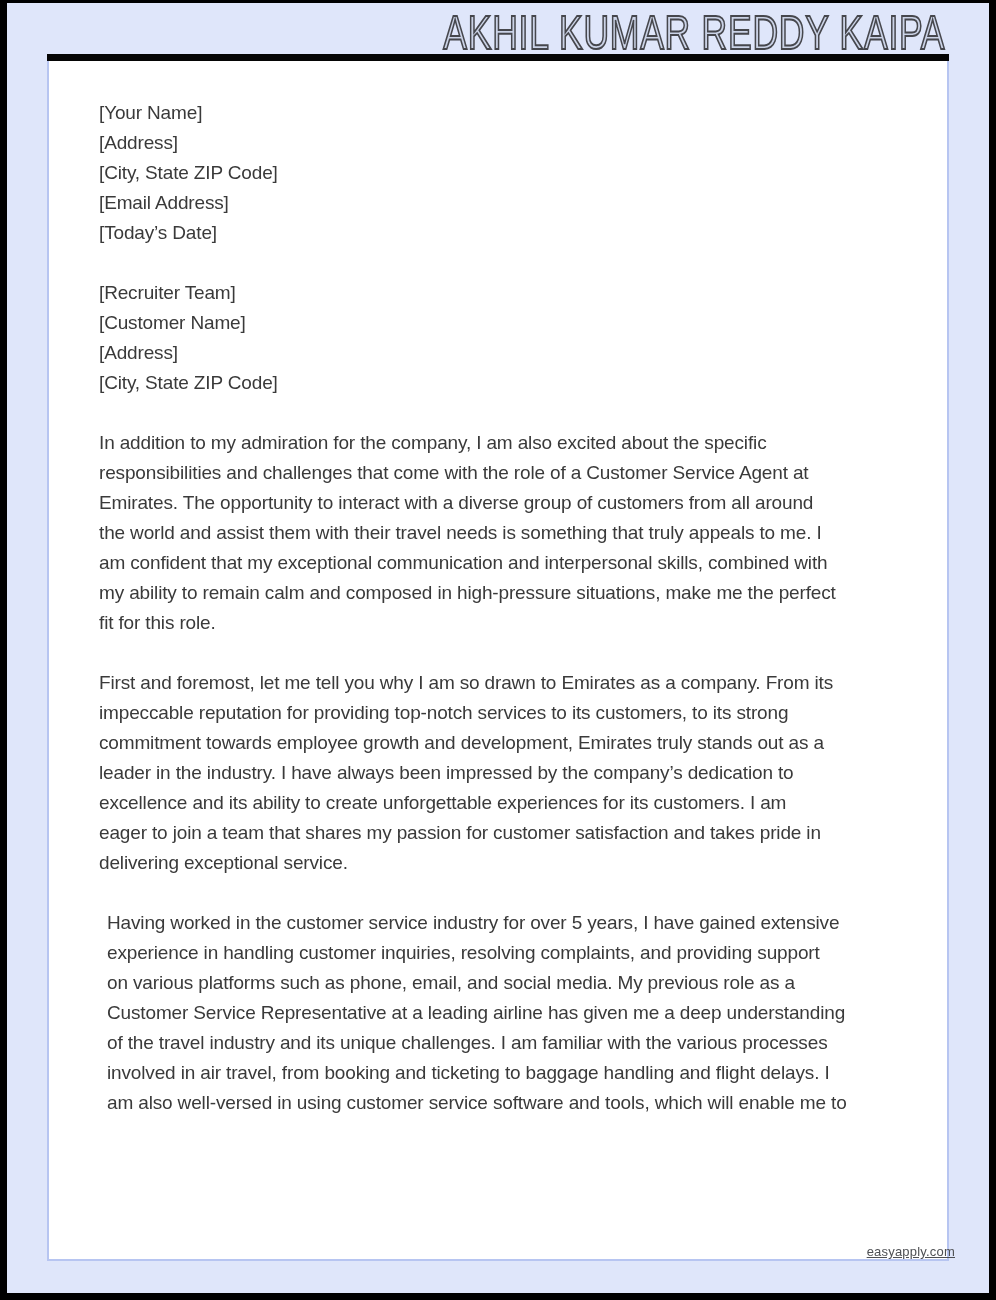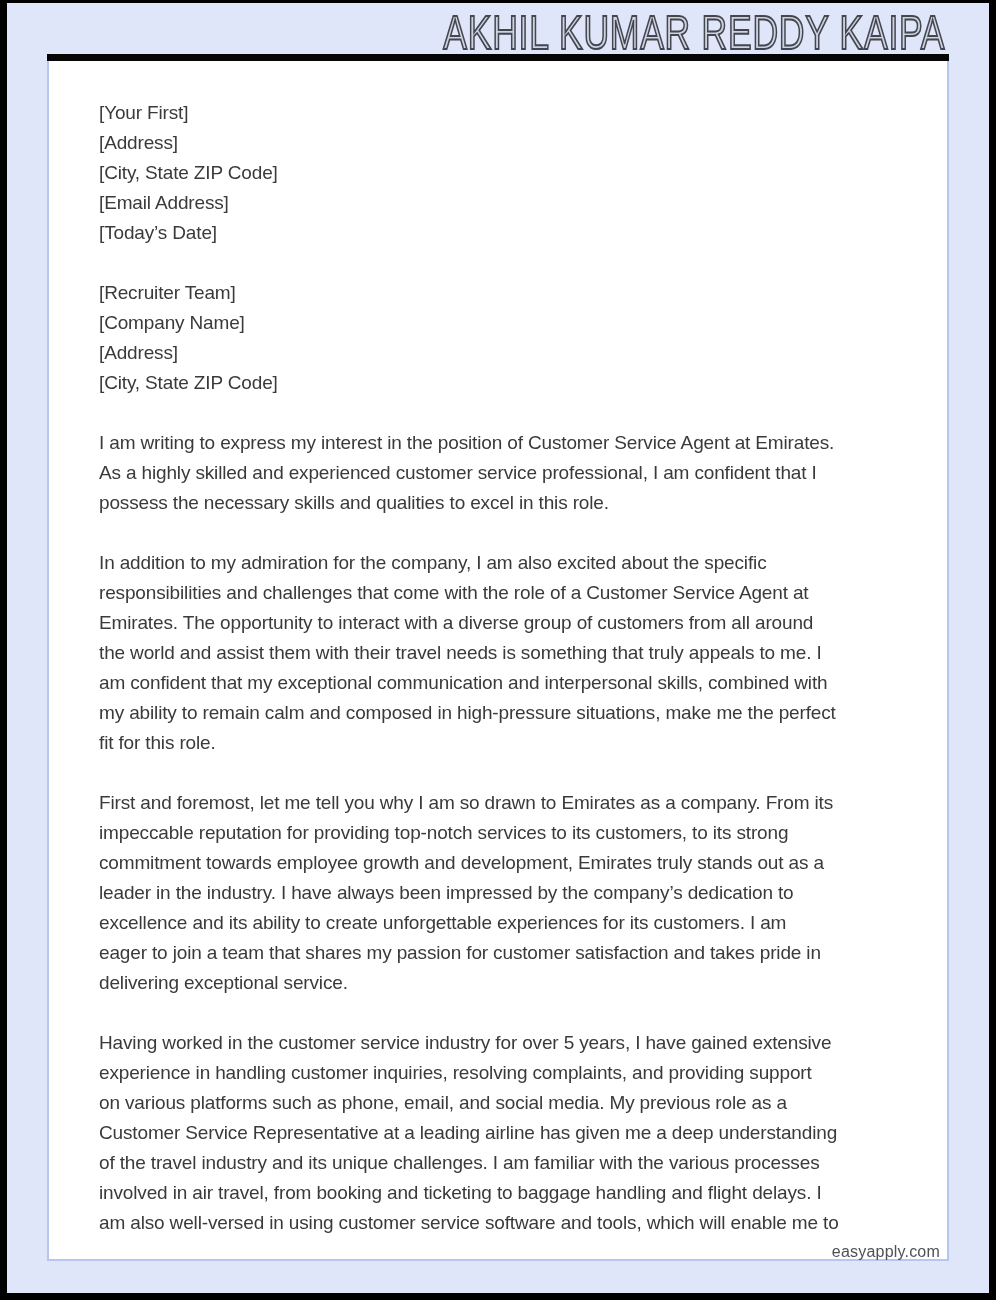"[Your First]" div.block { text: First -> Name }
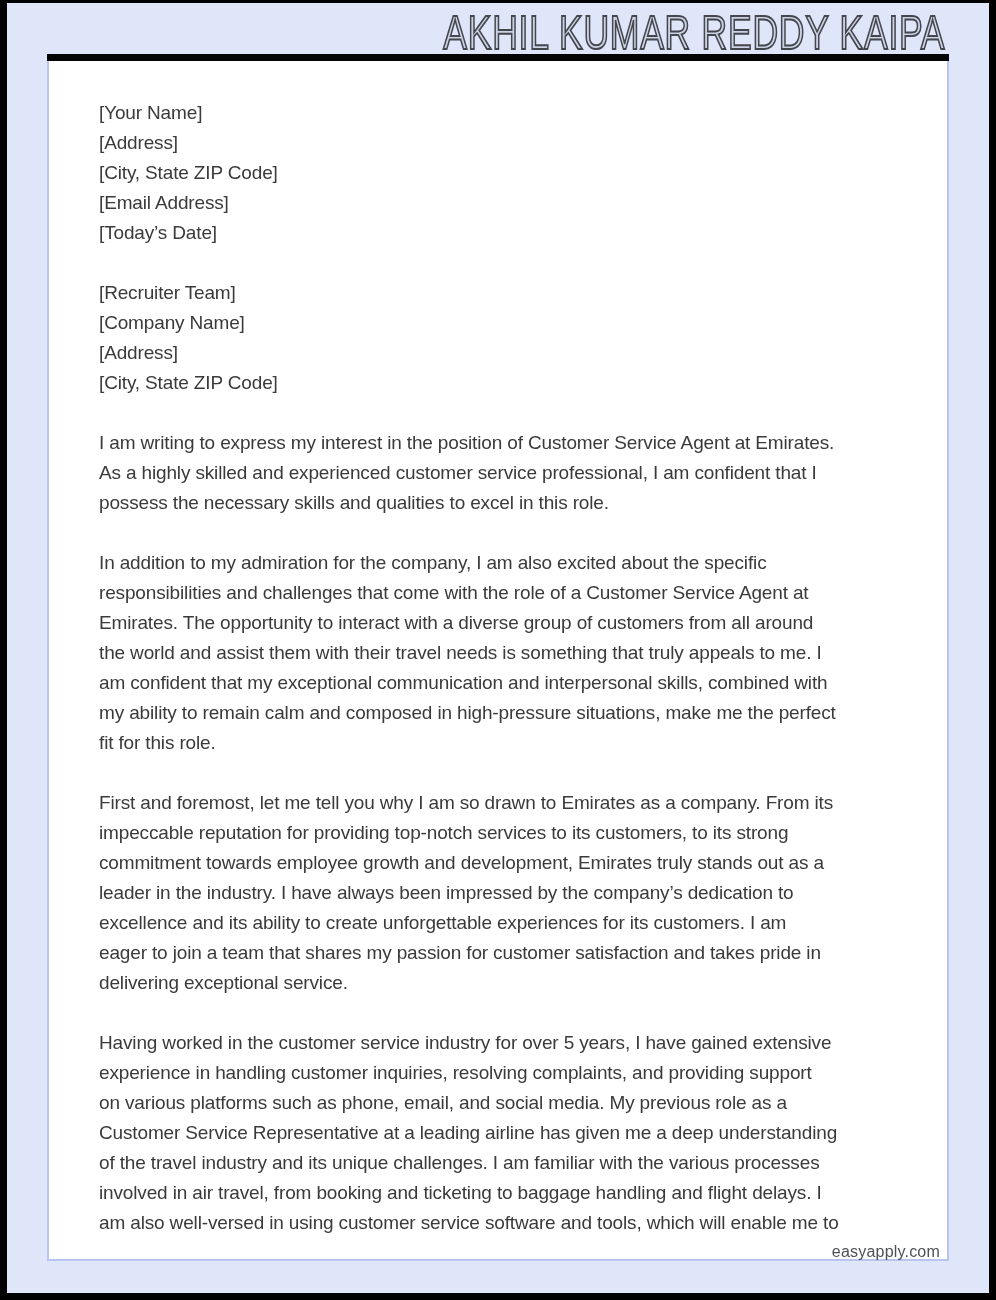"[Recruiter Team]" div.block { text: Company -> Customer }
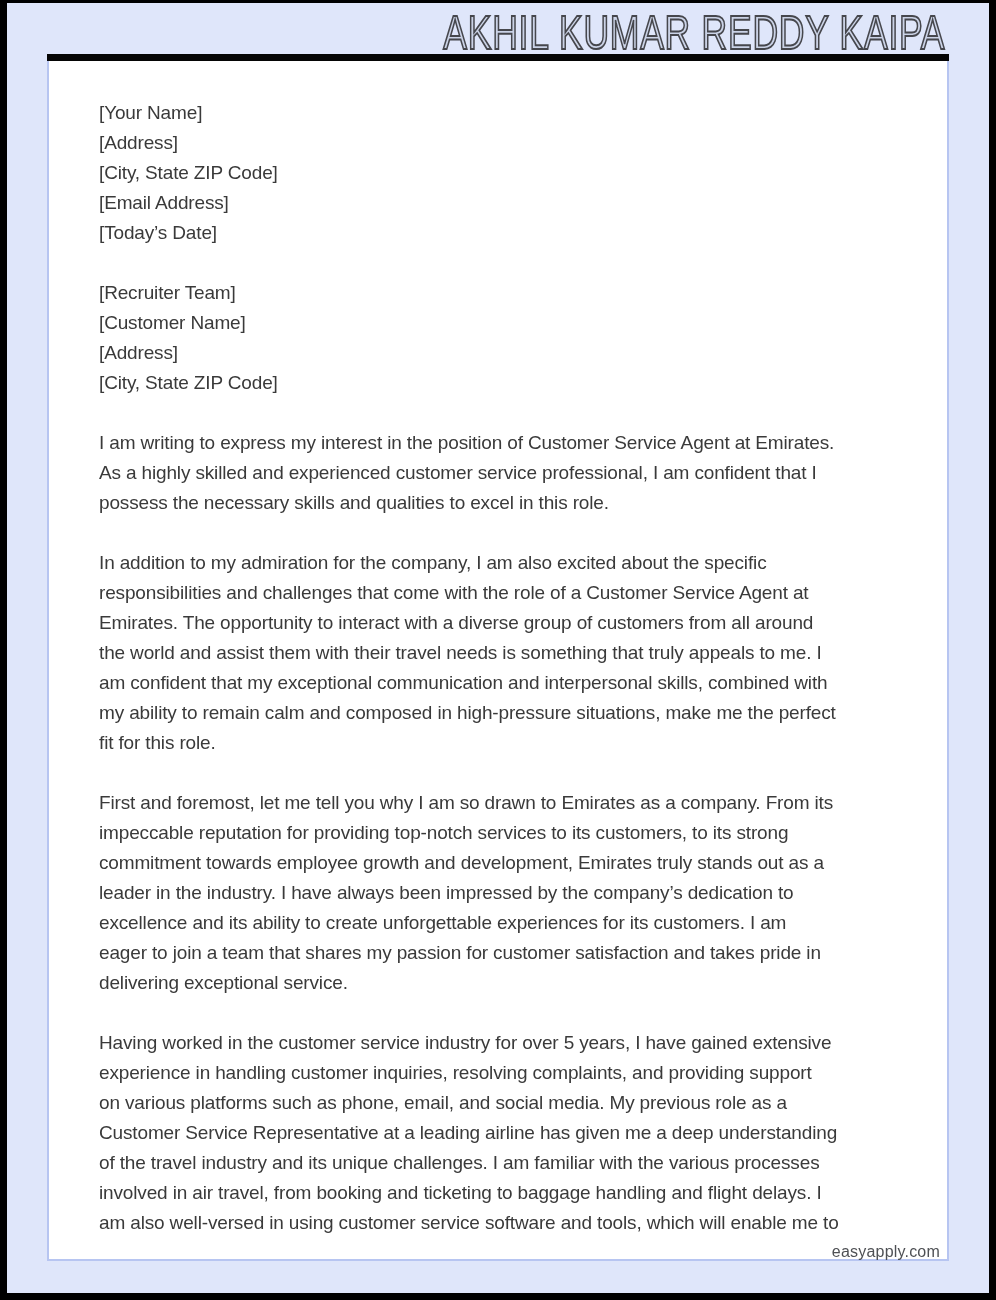"I am writing to express" div.block { html: <div>I am writing to express my interest in the position of Customer Service Agent at Emirates. As a highly skilled and experienced customer service professional, I am confident that I possess the necessary skills and qualities to excel in this role.</div> -> none }
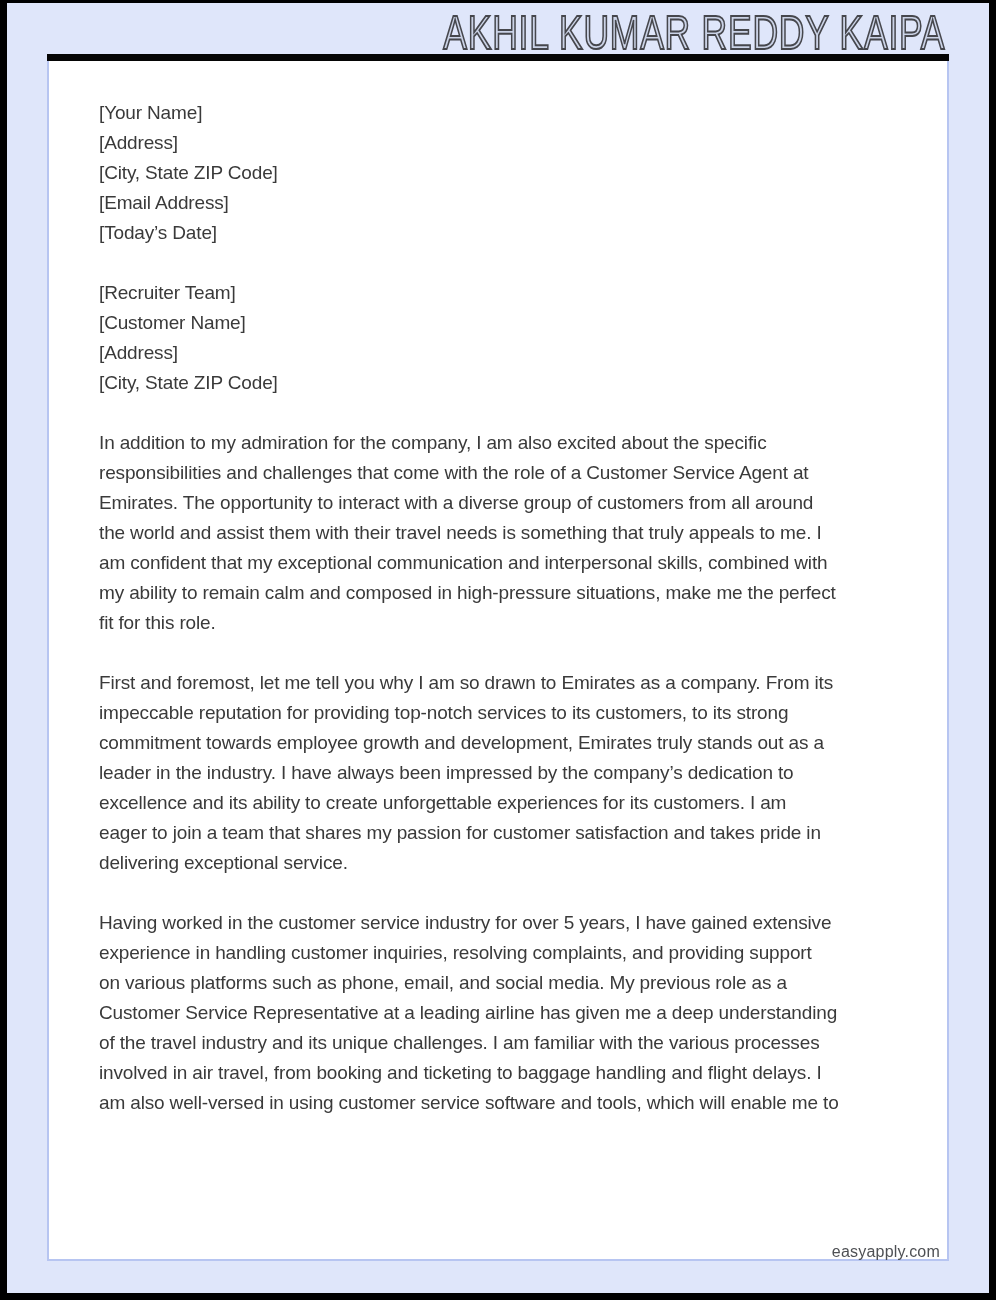"Having worked in the customer" .block:last-child { margin-left: none -> 8px }
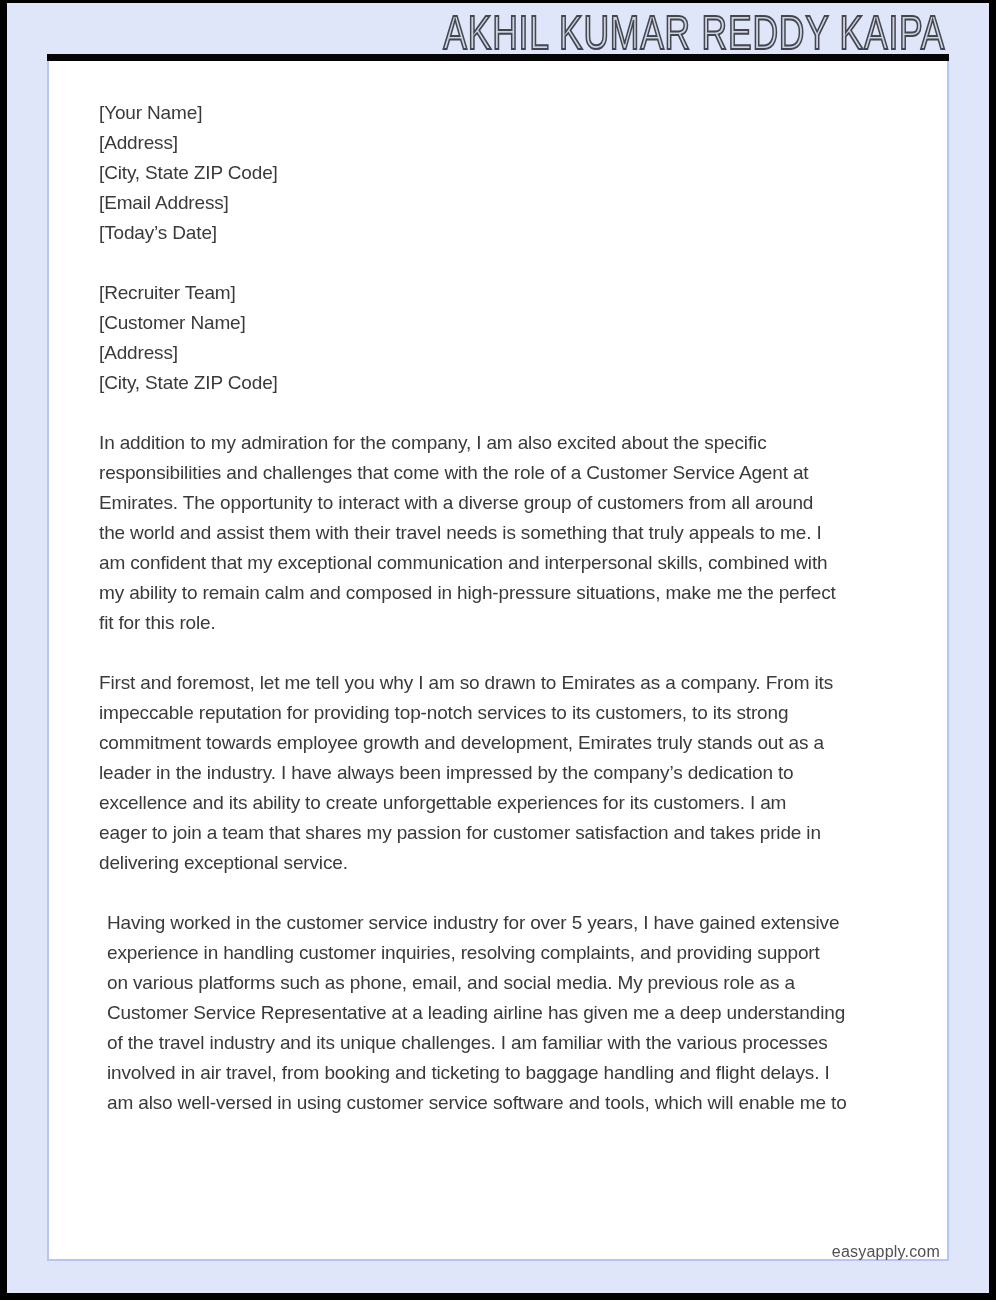"easyapply.com" .watermark { font-size: 16px -> 13px; right: 49px -> 34px; text-decoration: none -> underline }
